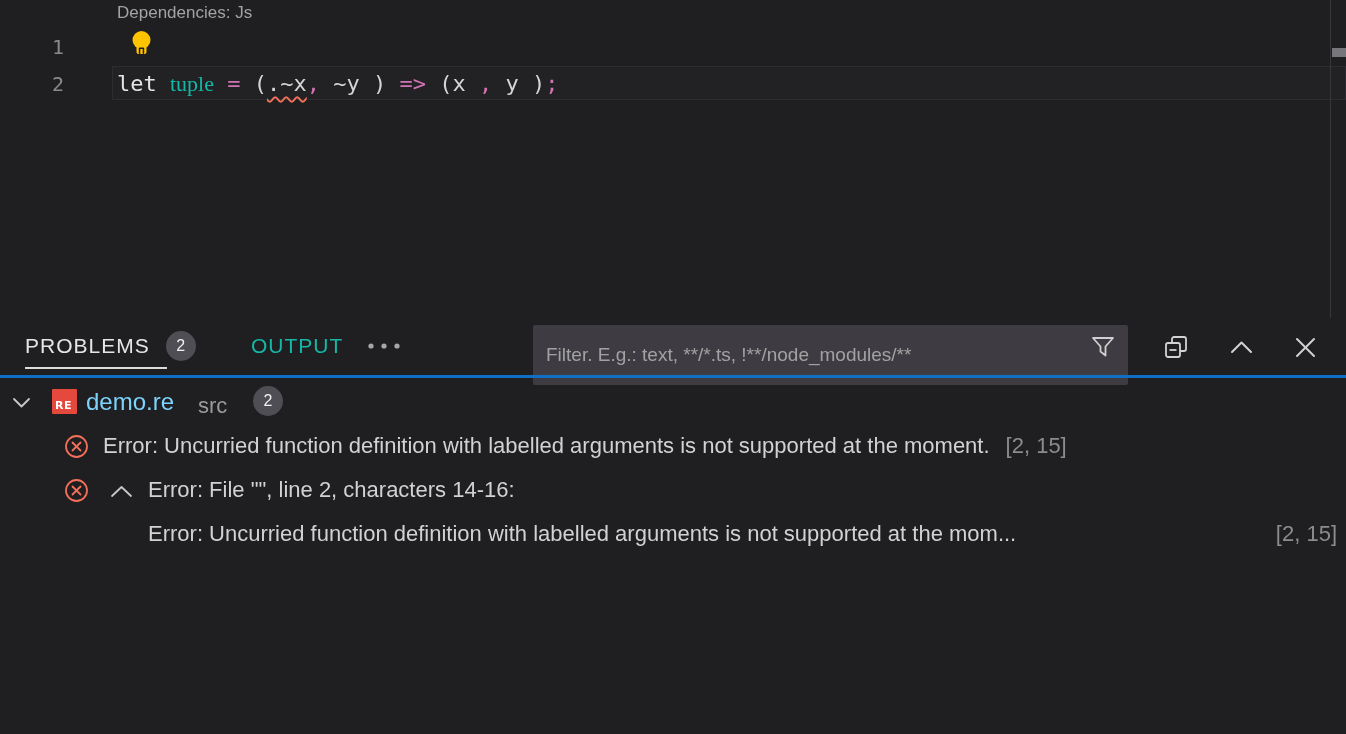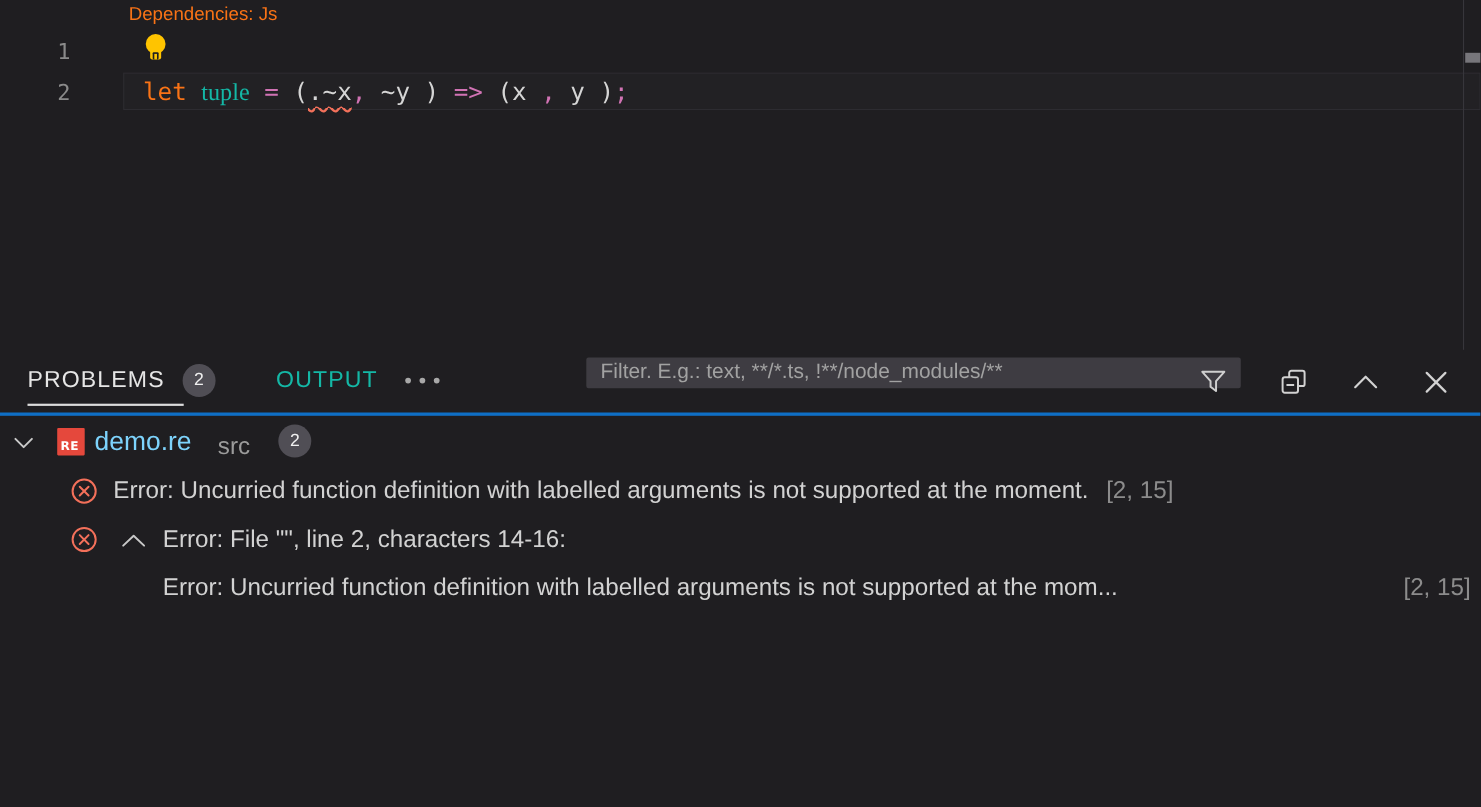"Dependencies: Js" .codelens { color: #f97316 -> #a3a3a3 }
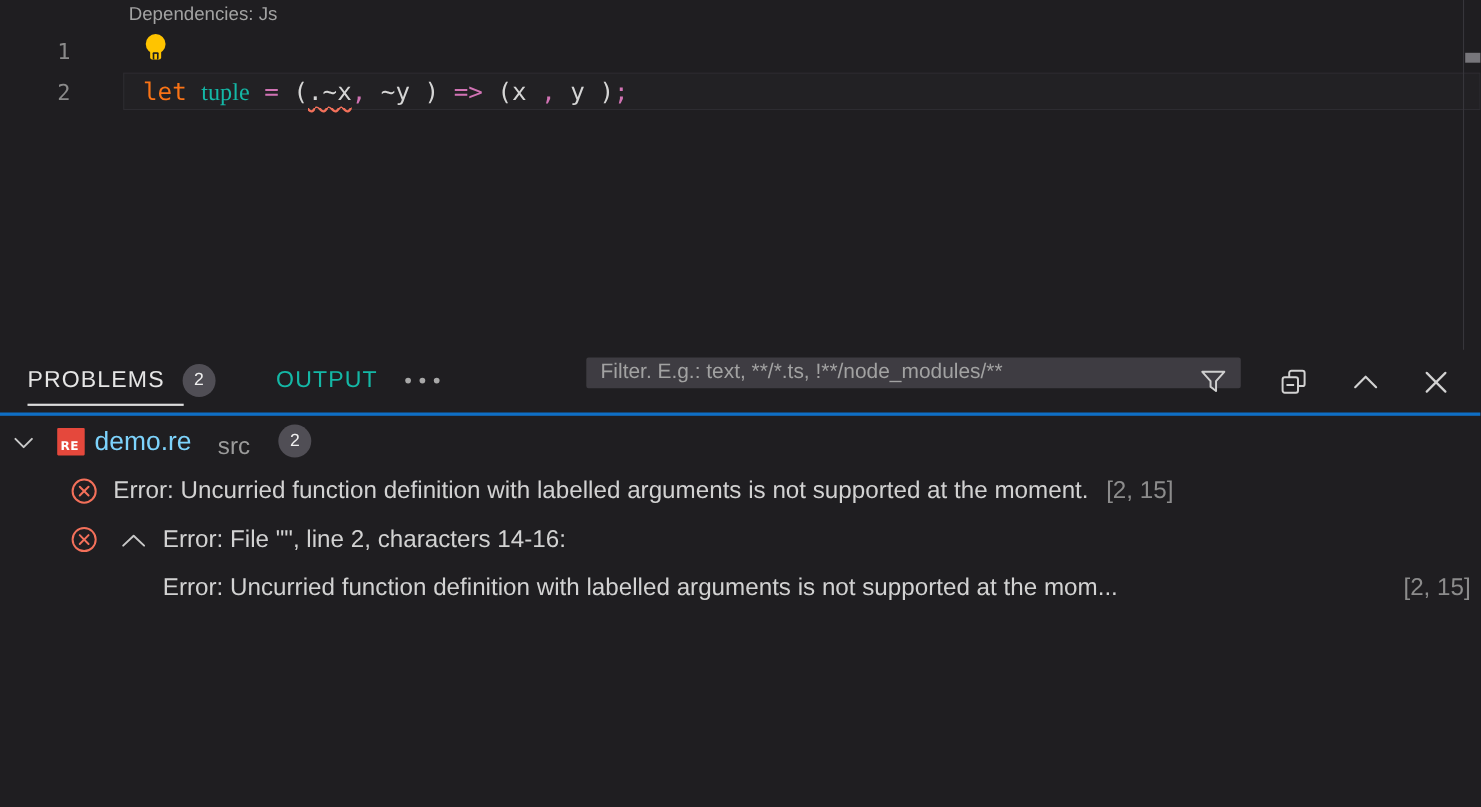"let" .tk-keyword { color: #f97316 -> #e5e5e5; margin-left: 13px -> none }
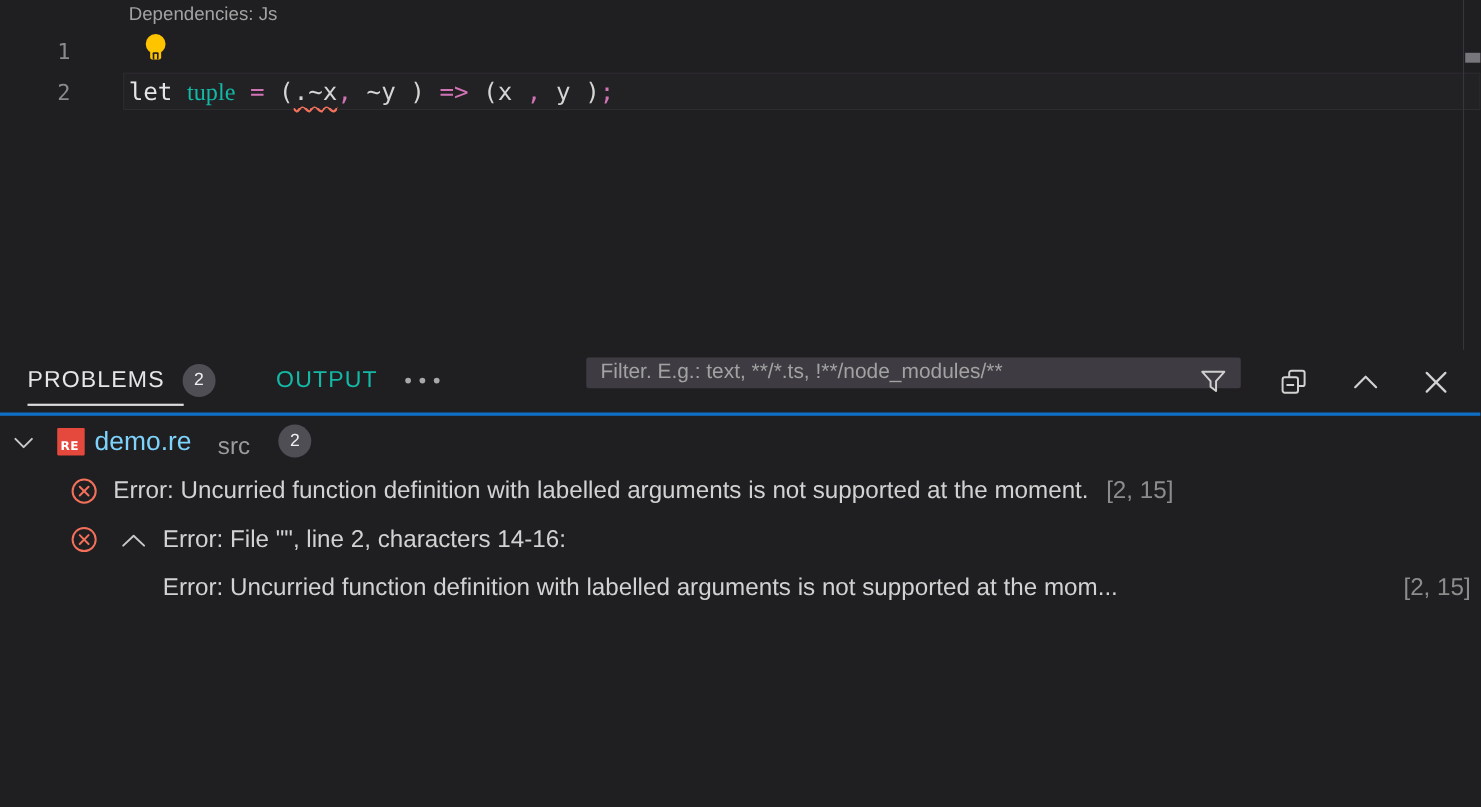"Filter. E.g.: text, **/*.ts," .filter-box { height: 28px -> 60px }
